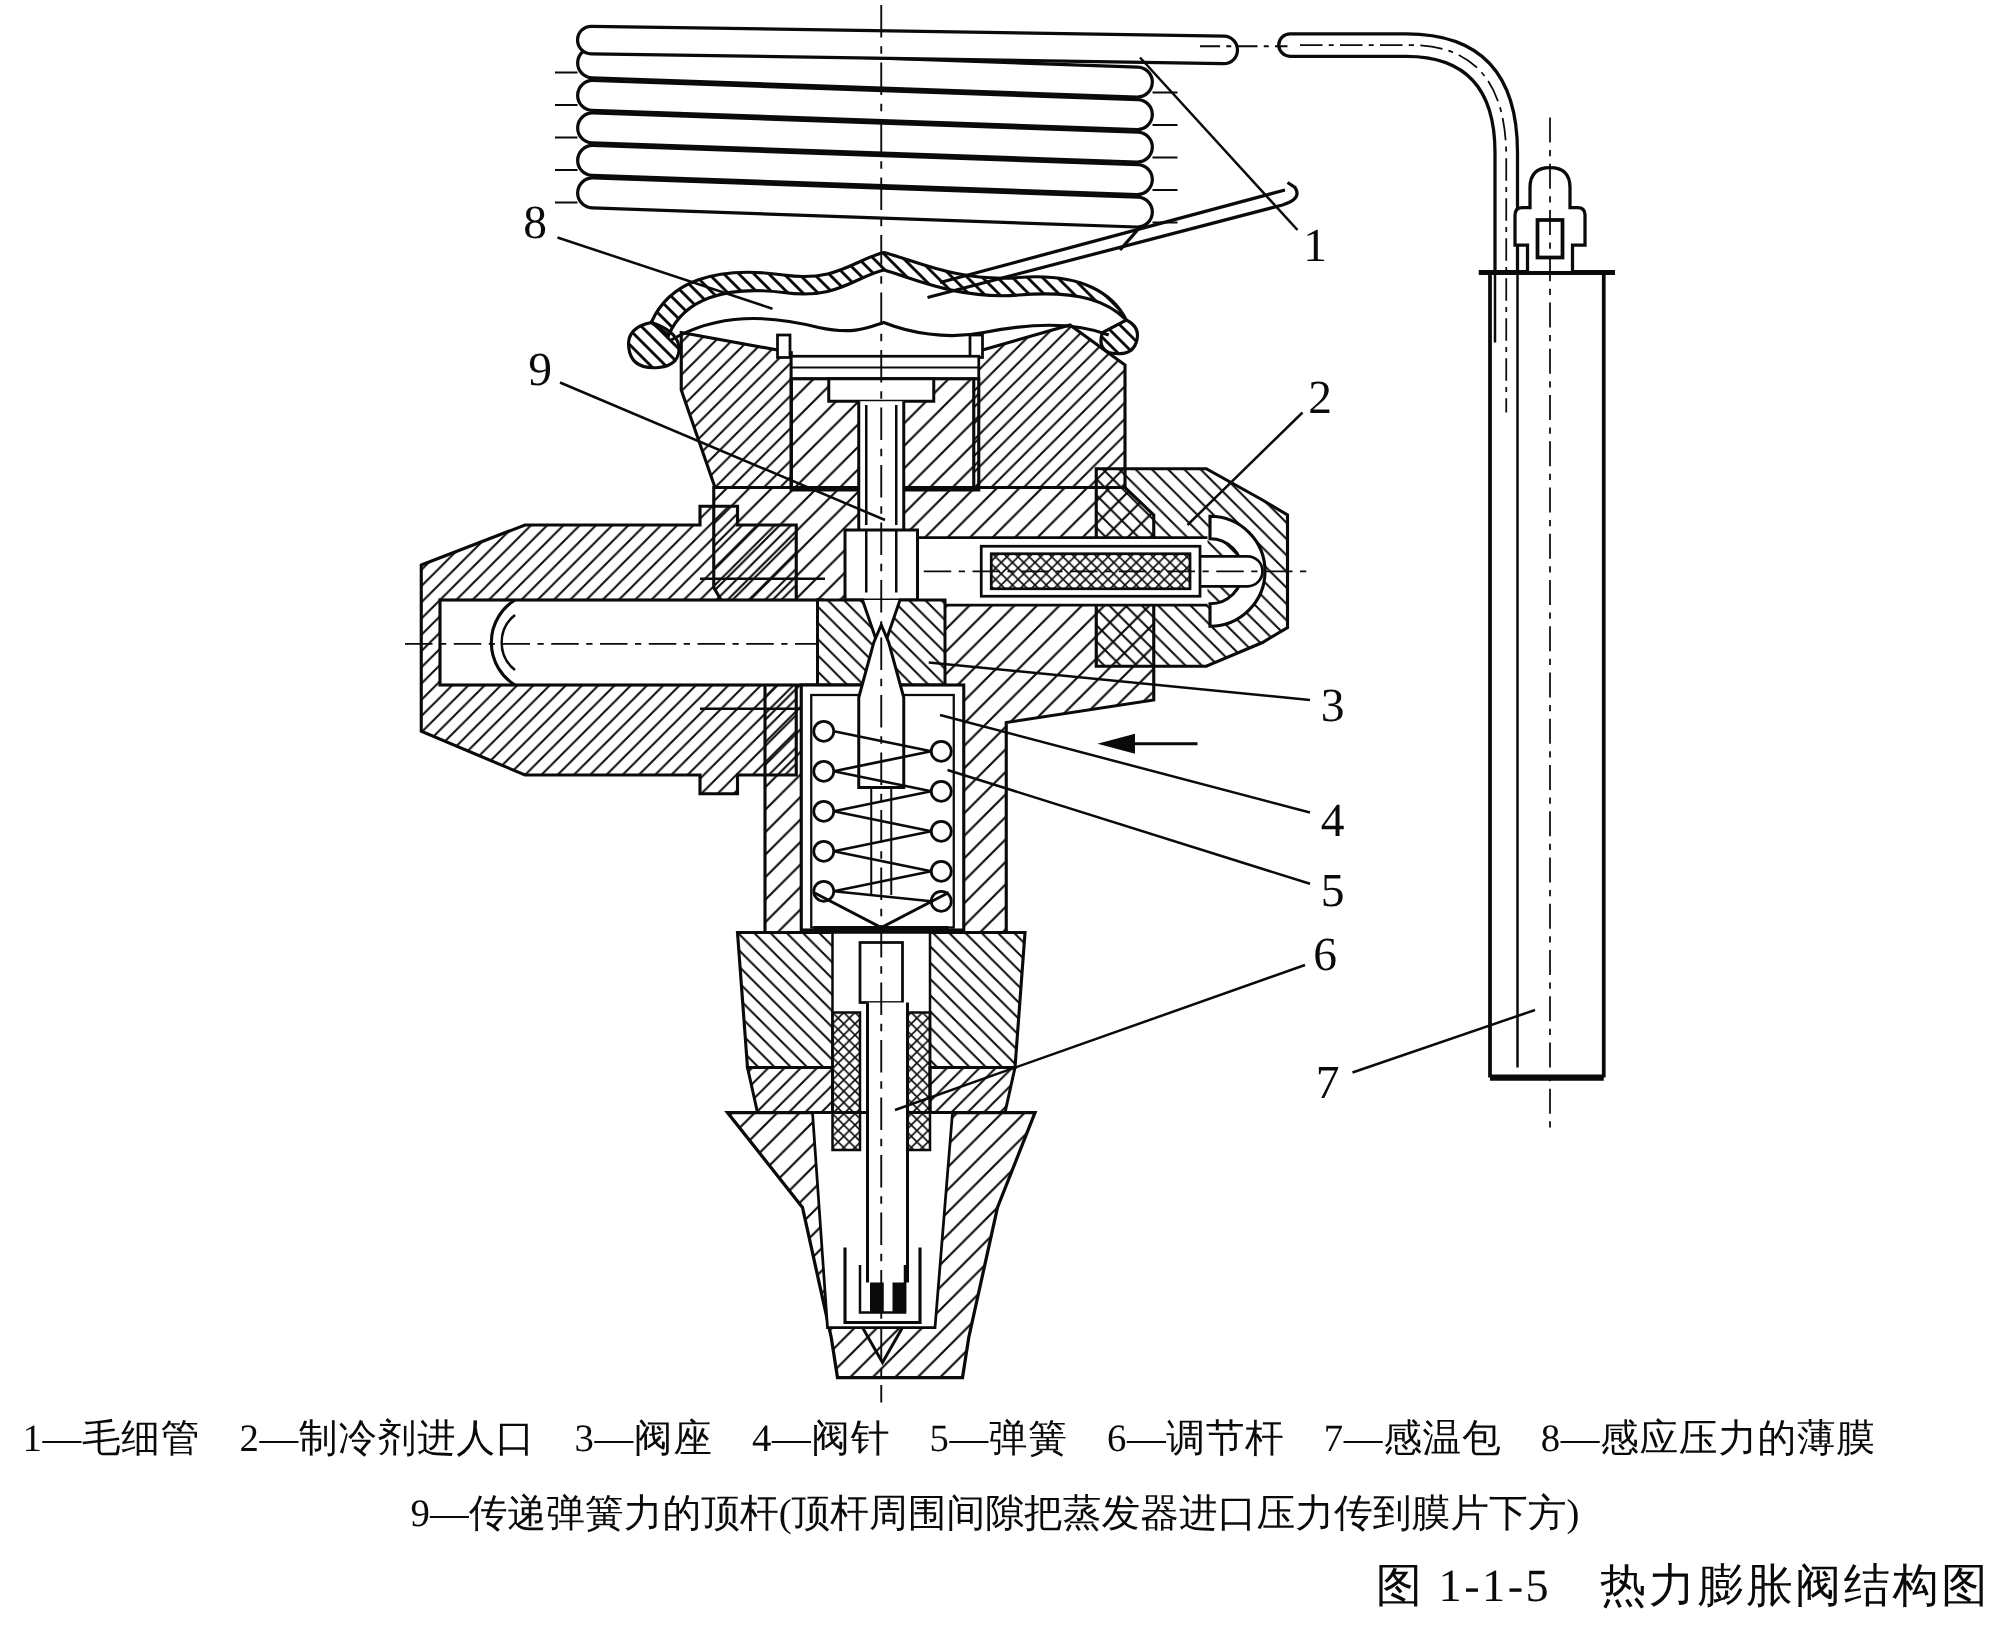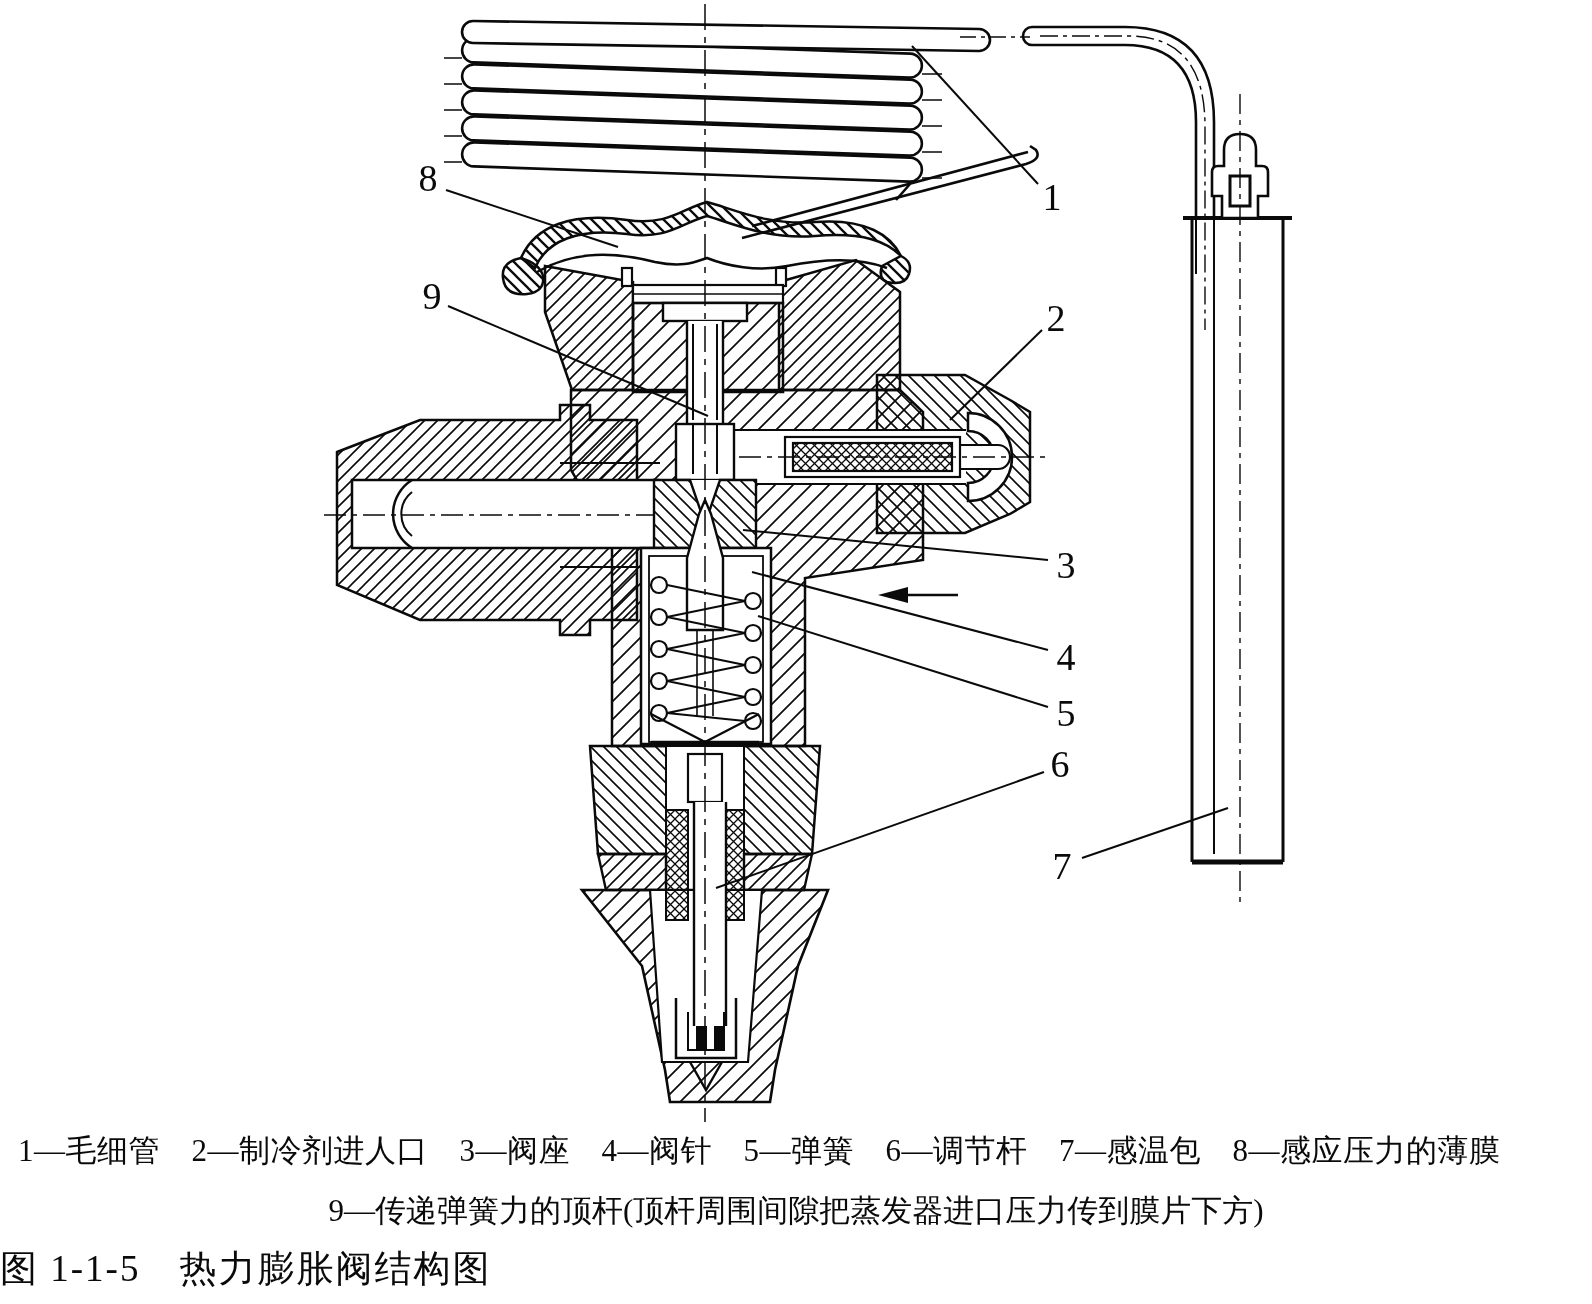"图 1-1-5 热力膨胀阀结构图" .cap3 { text-align: left -> right }
